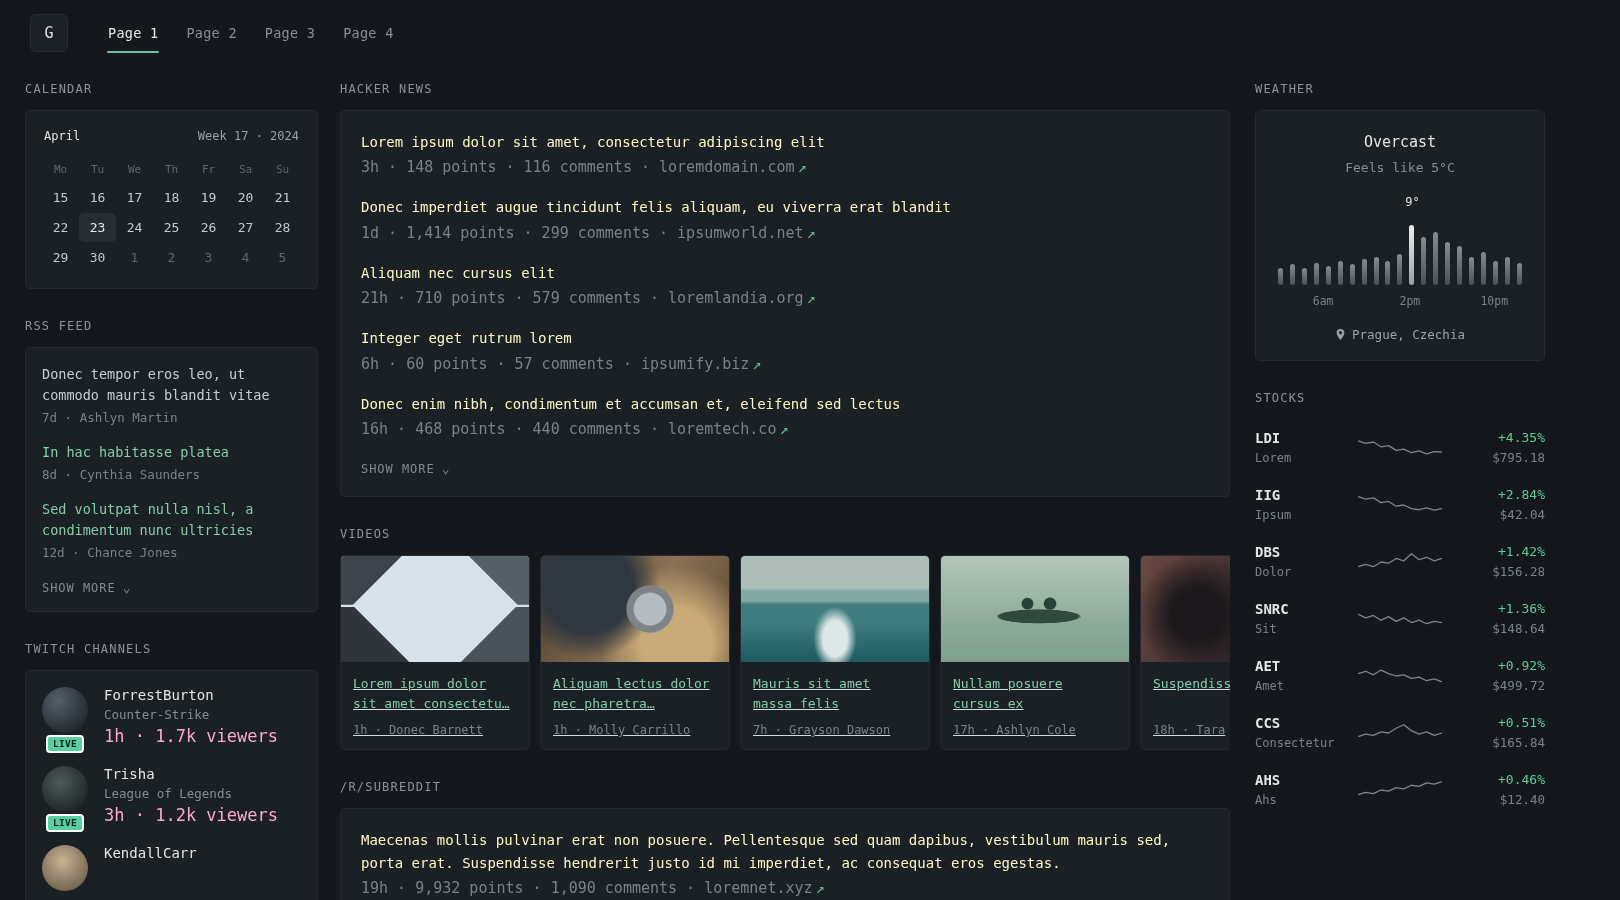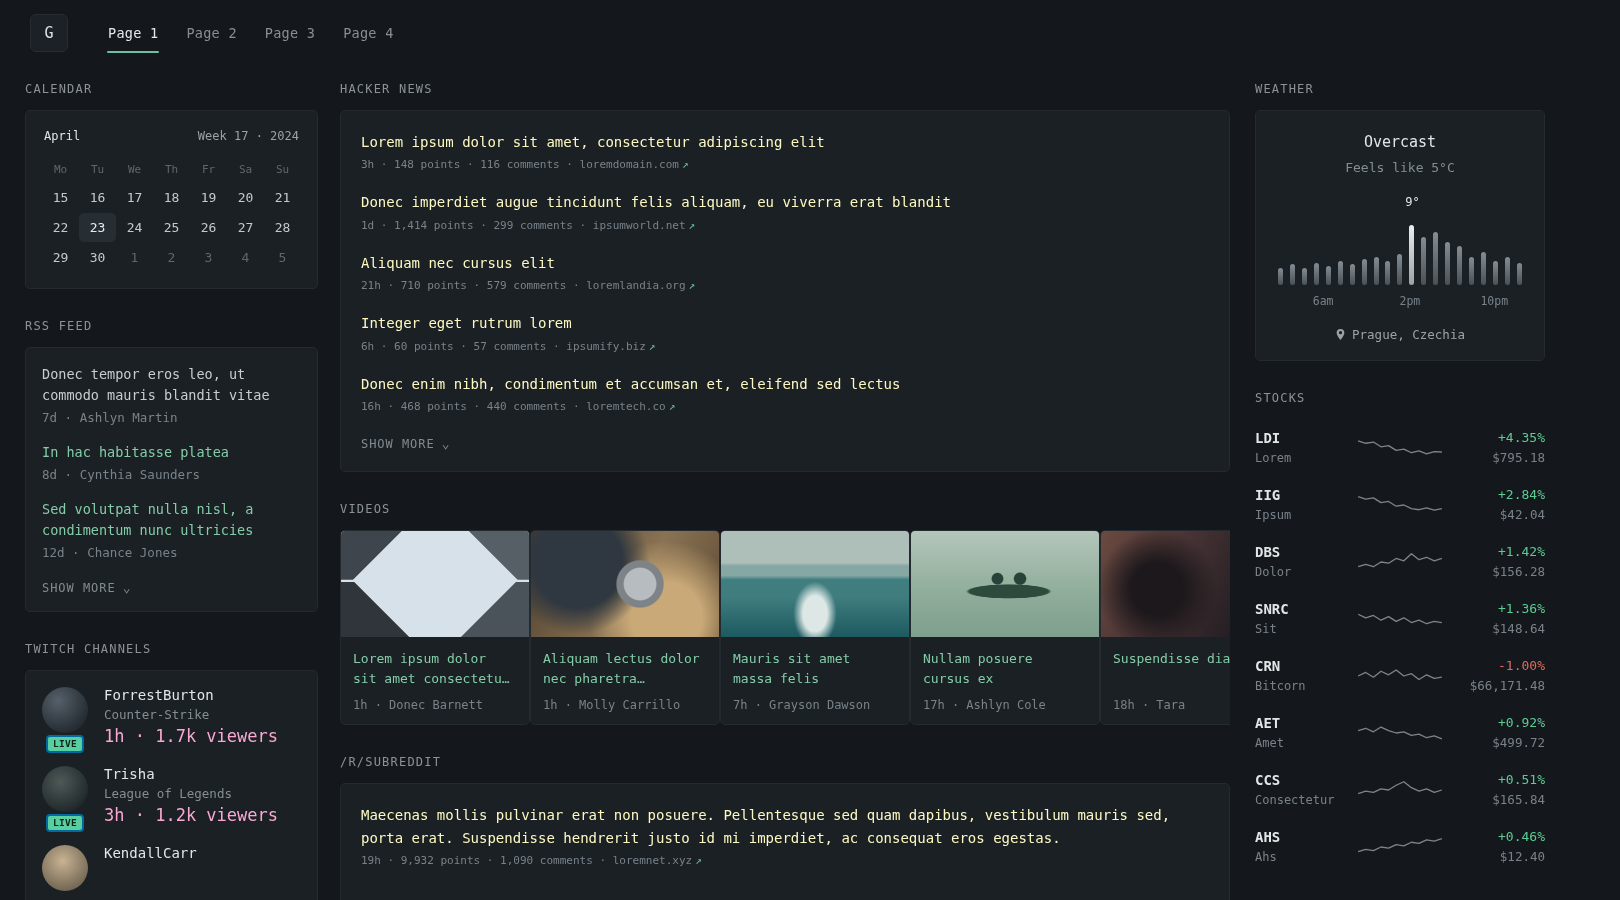"3h · 148 points ·" .hn-meta { font-size: 11px -> 15px }
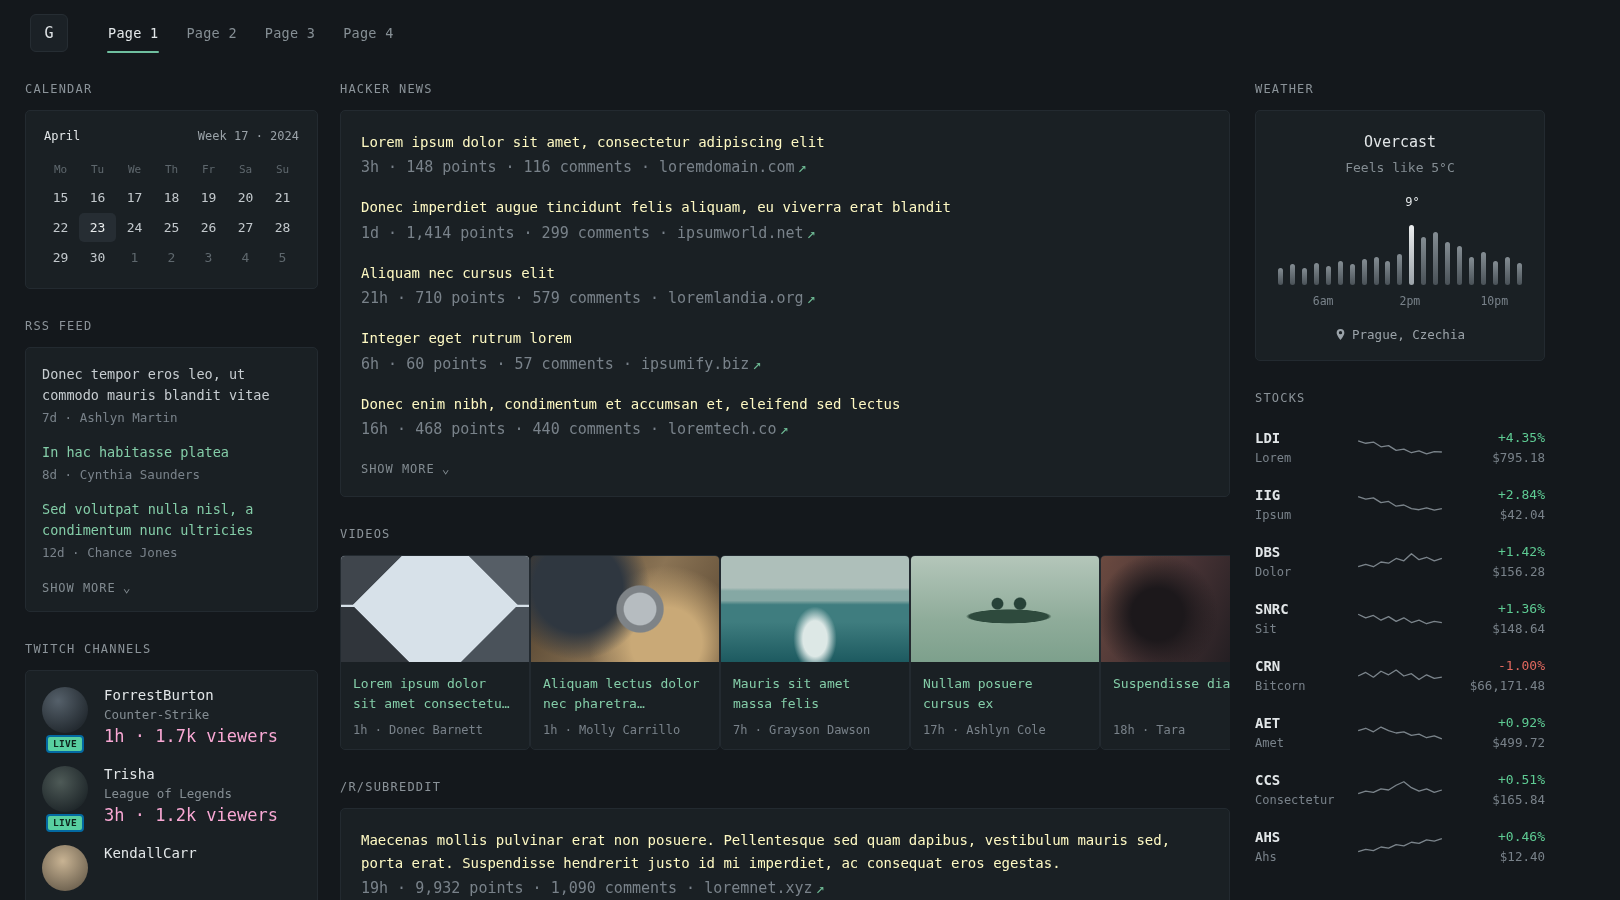"CRN" div.stock-row { html: <div> <div> <div>CRN</div> <div>Bitcorn</div> </div> <svg> <polyline></polyline> </svg> <div> <div>-1.00%</div> <div>$66,171.48</div> </div> </div> -> none }
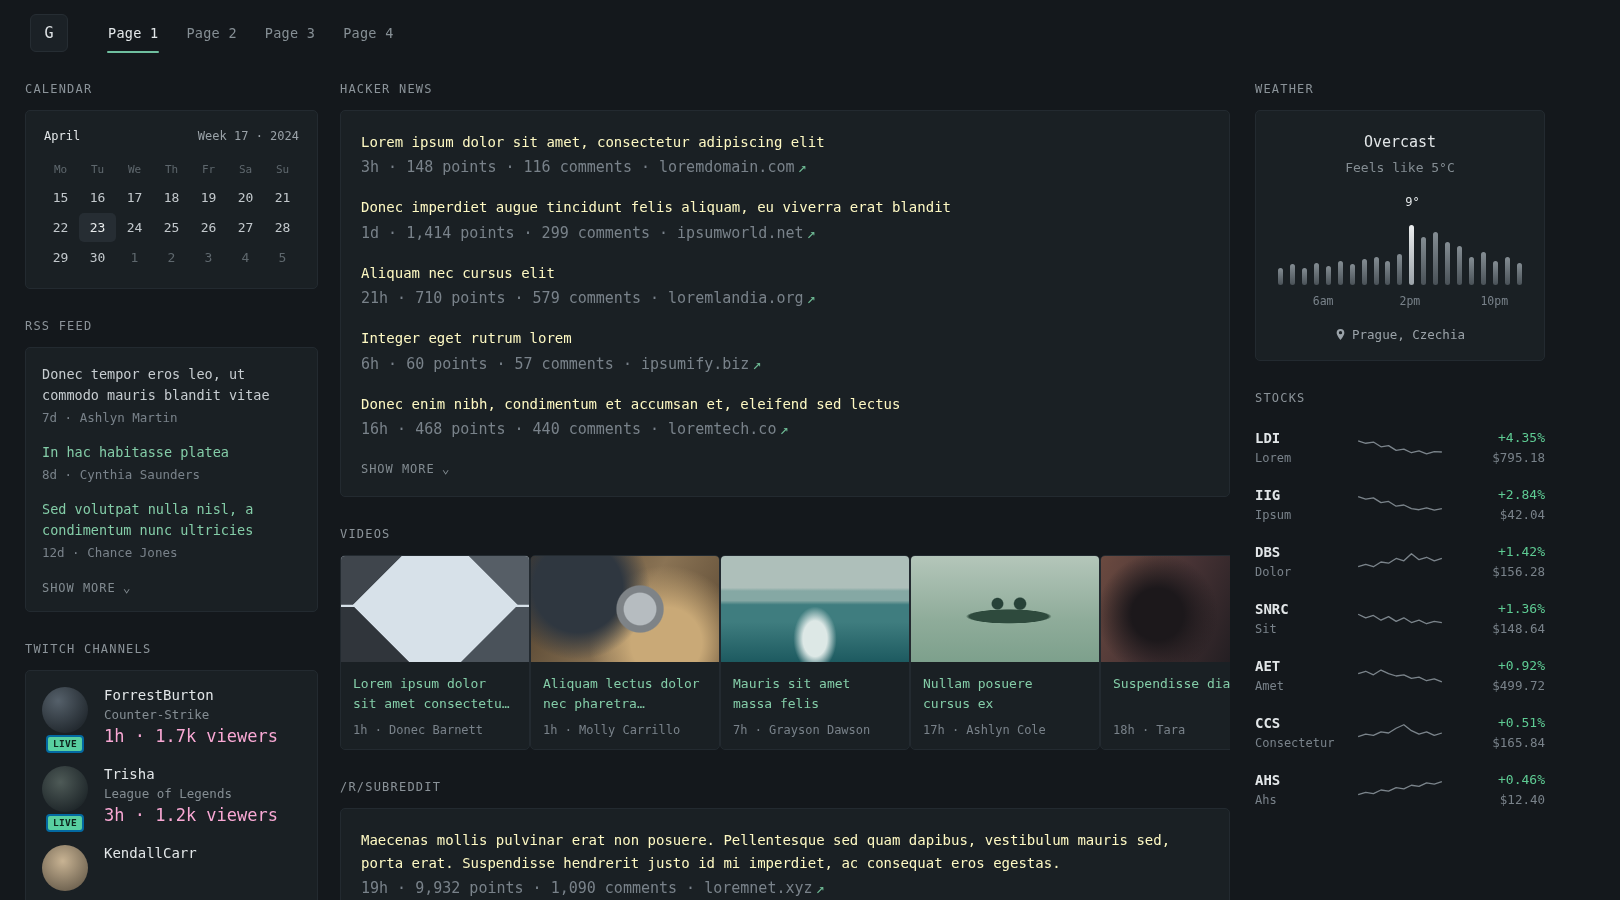"Lorem ipsum dolor sit amet" .video-row { gap: none -> 10px; text-decoration: none -> underline }
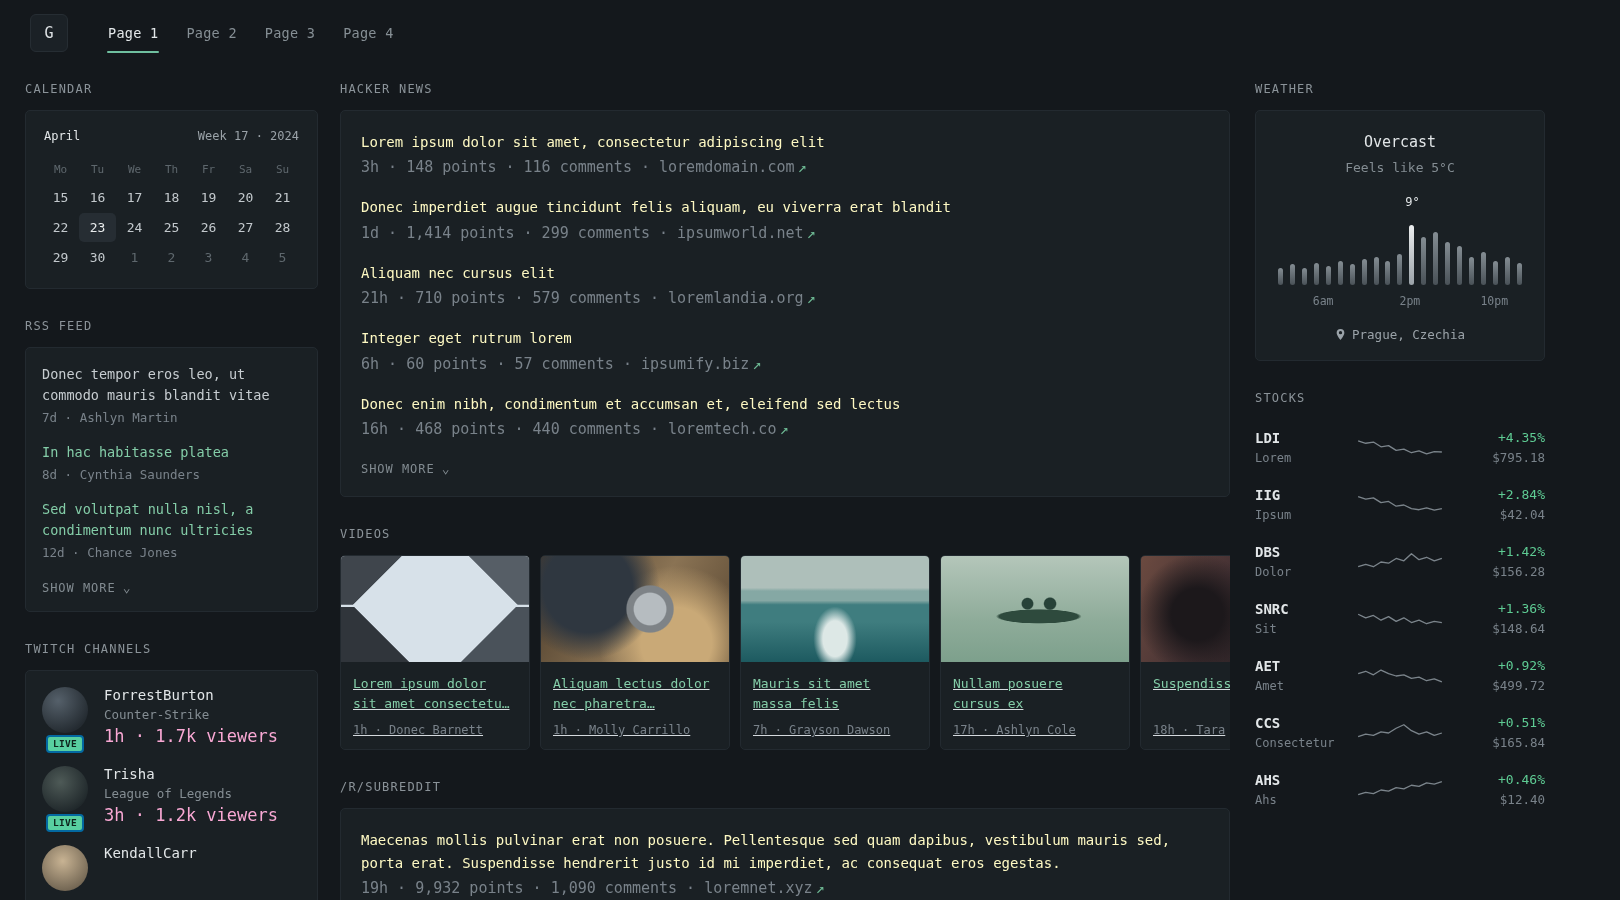"LIVE" .tw-live { border: 2px solid #0369a1 -> 2px solid #ffffff }
